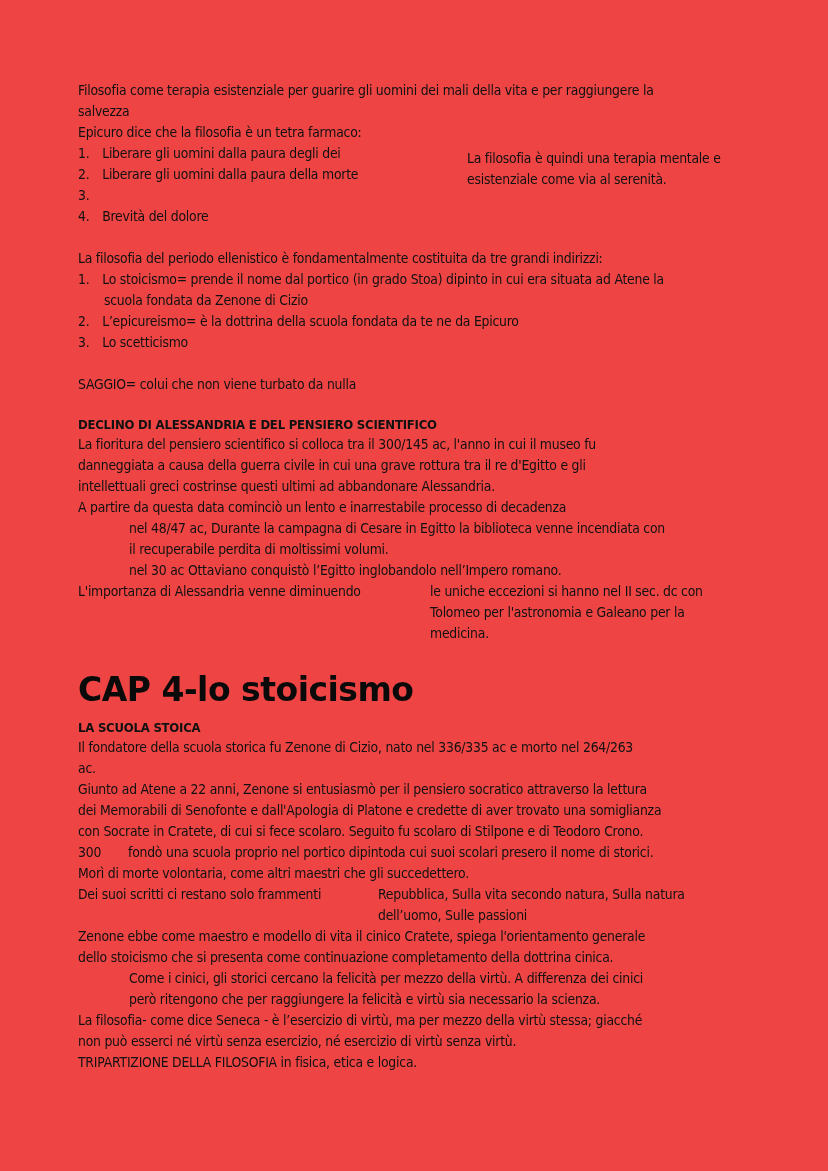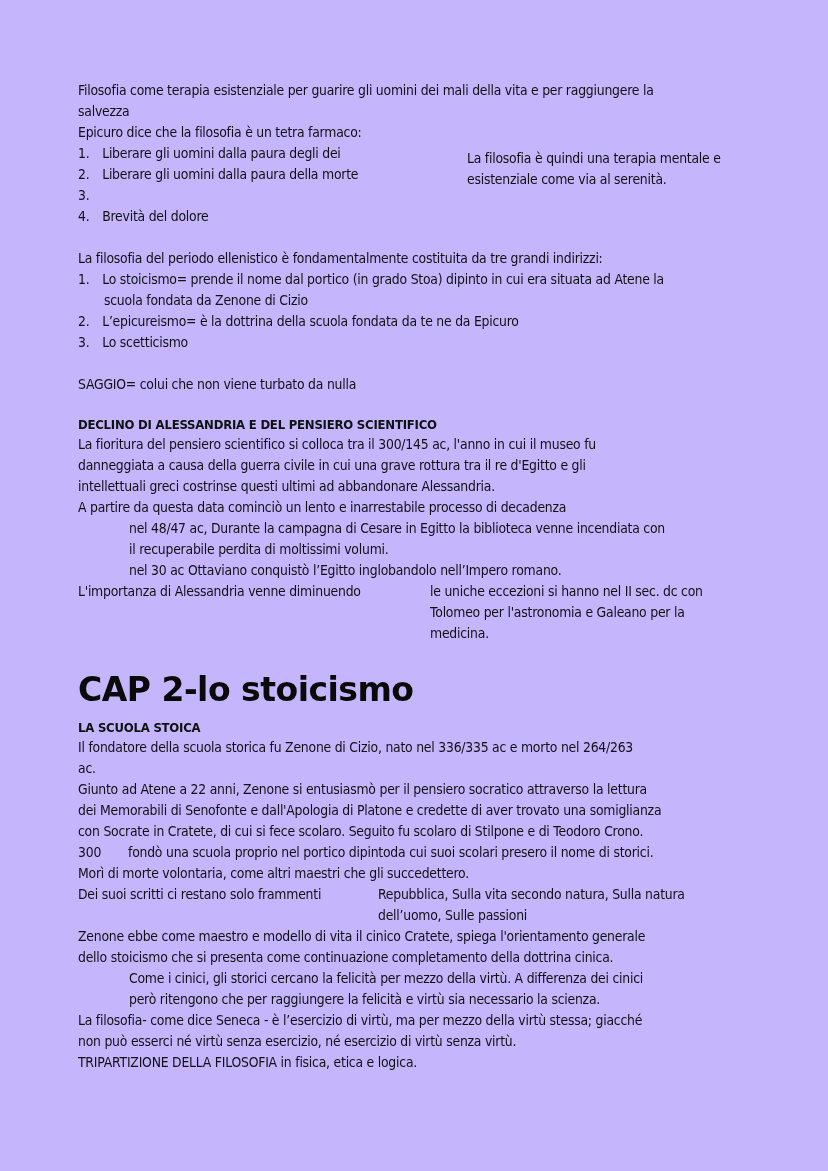"Filosofia come terapia esistenziale per" .page { background: #c4b5fd -> #ef4444 }
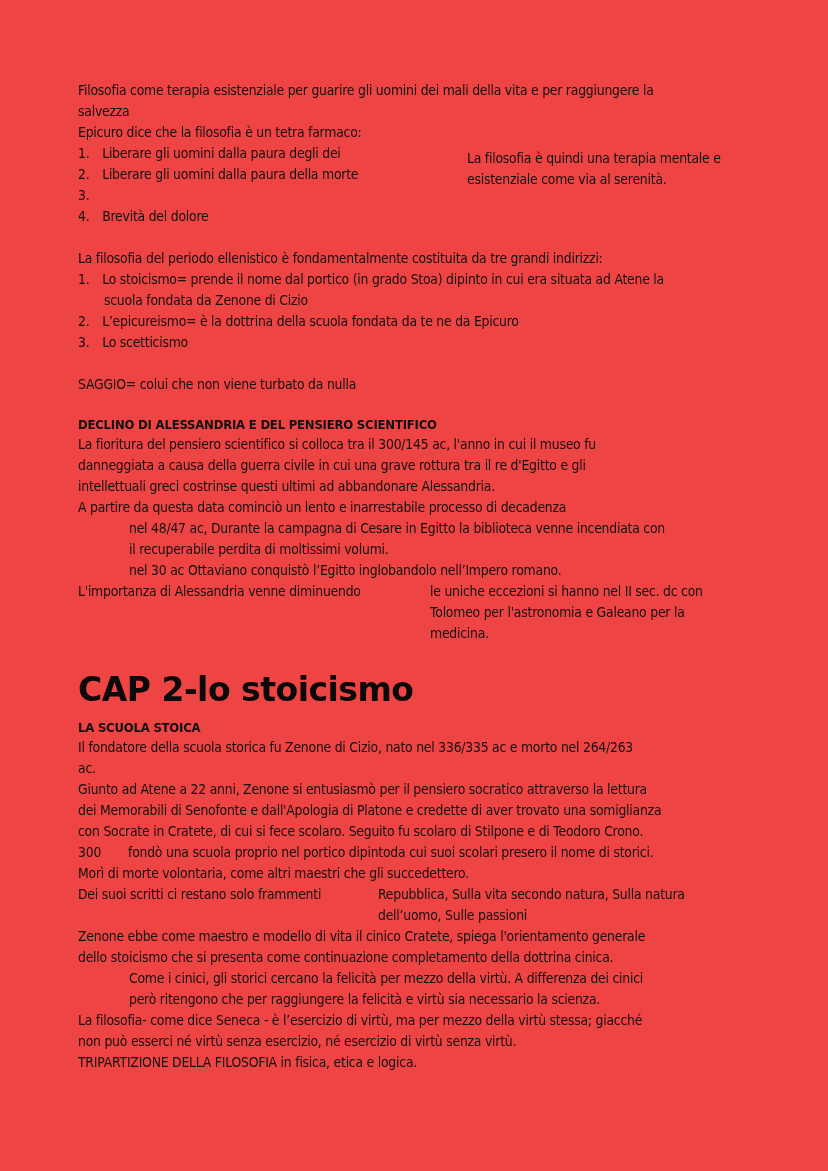"CAP 2-lo stoicismo" div.title { text: 2-lo -> 4-lo }
